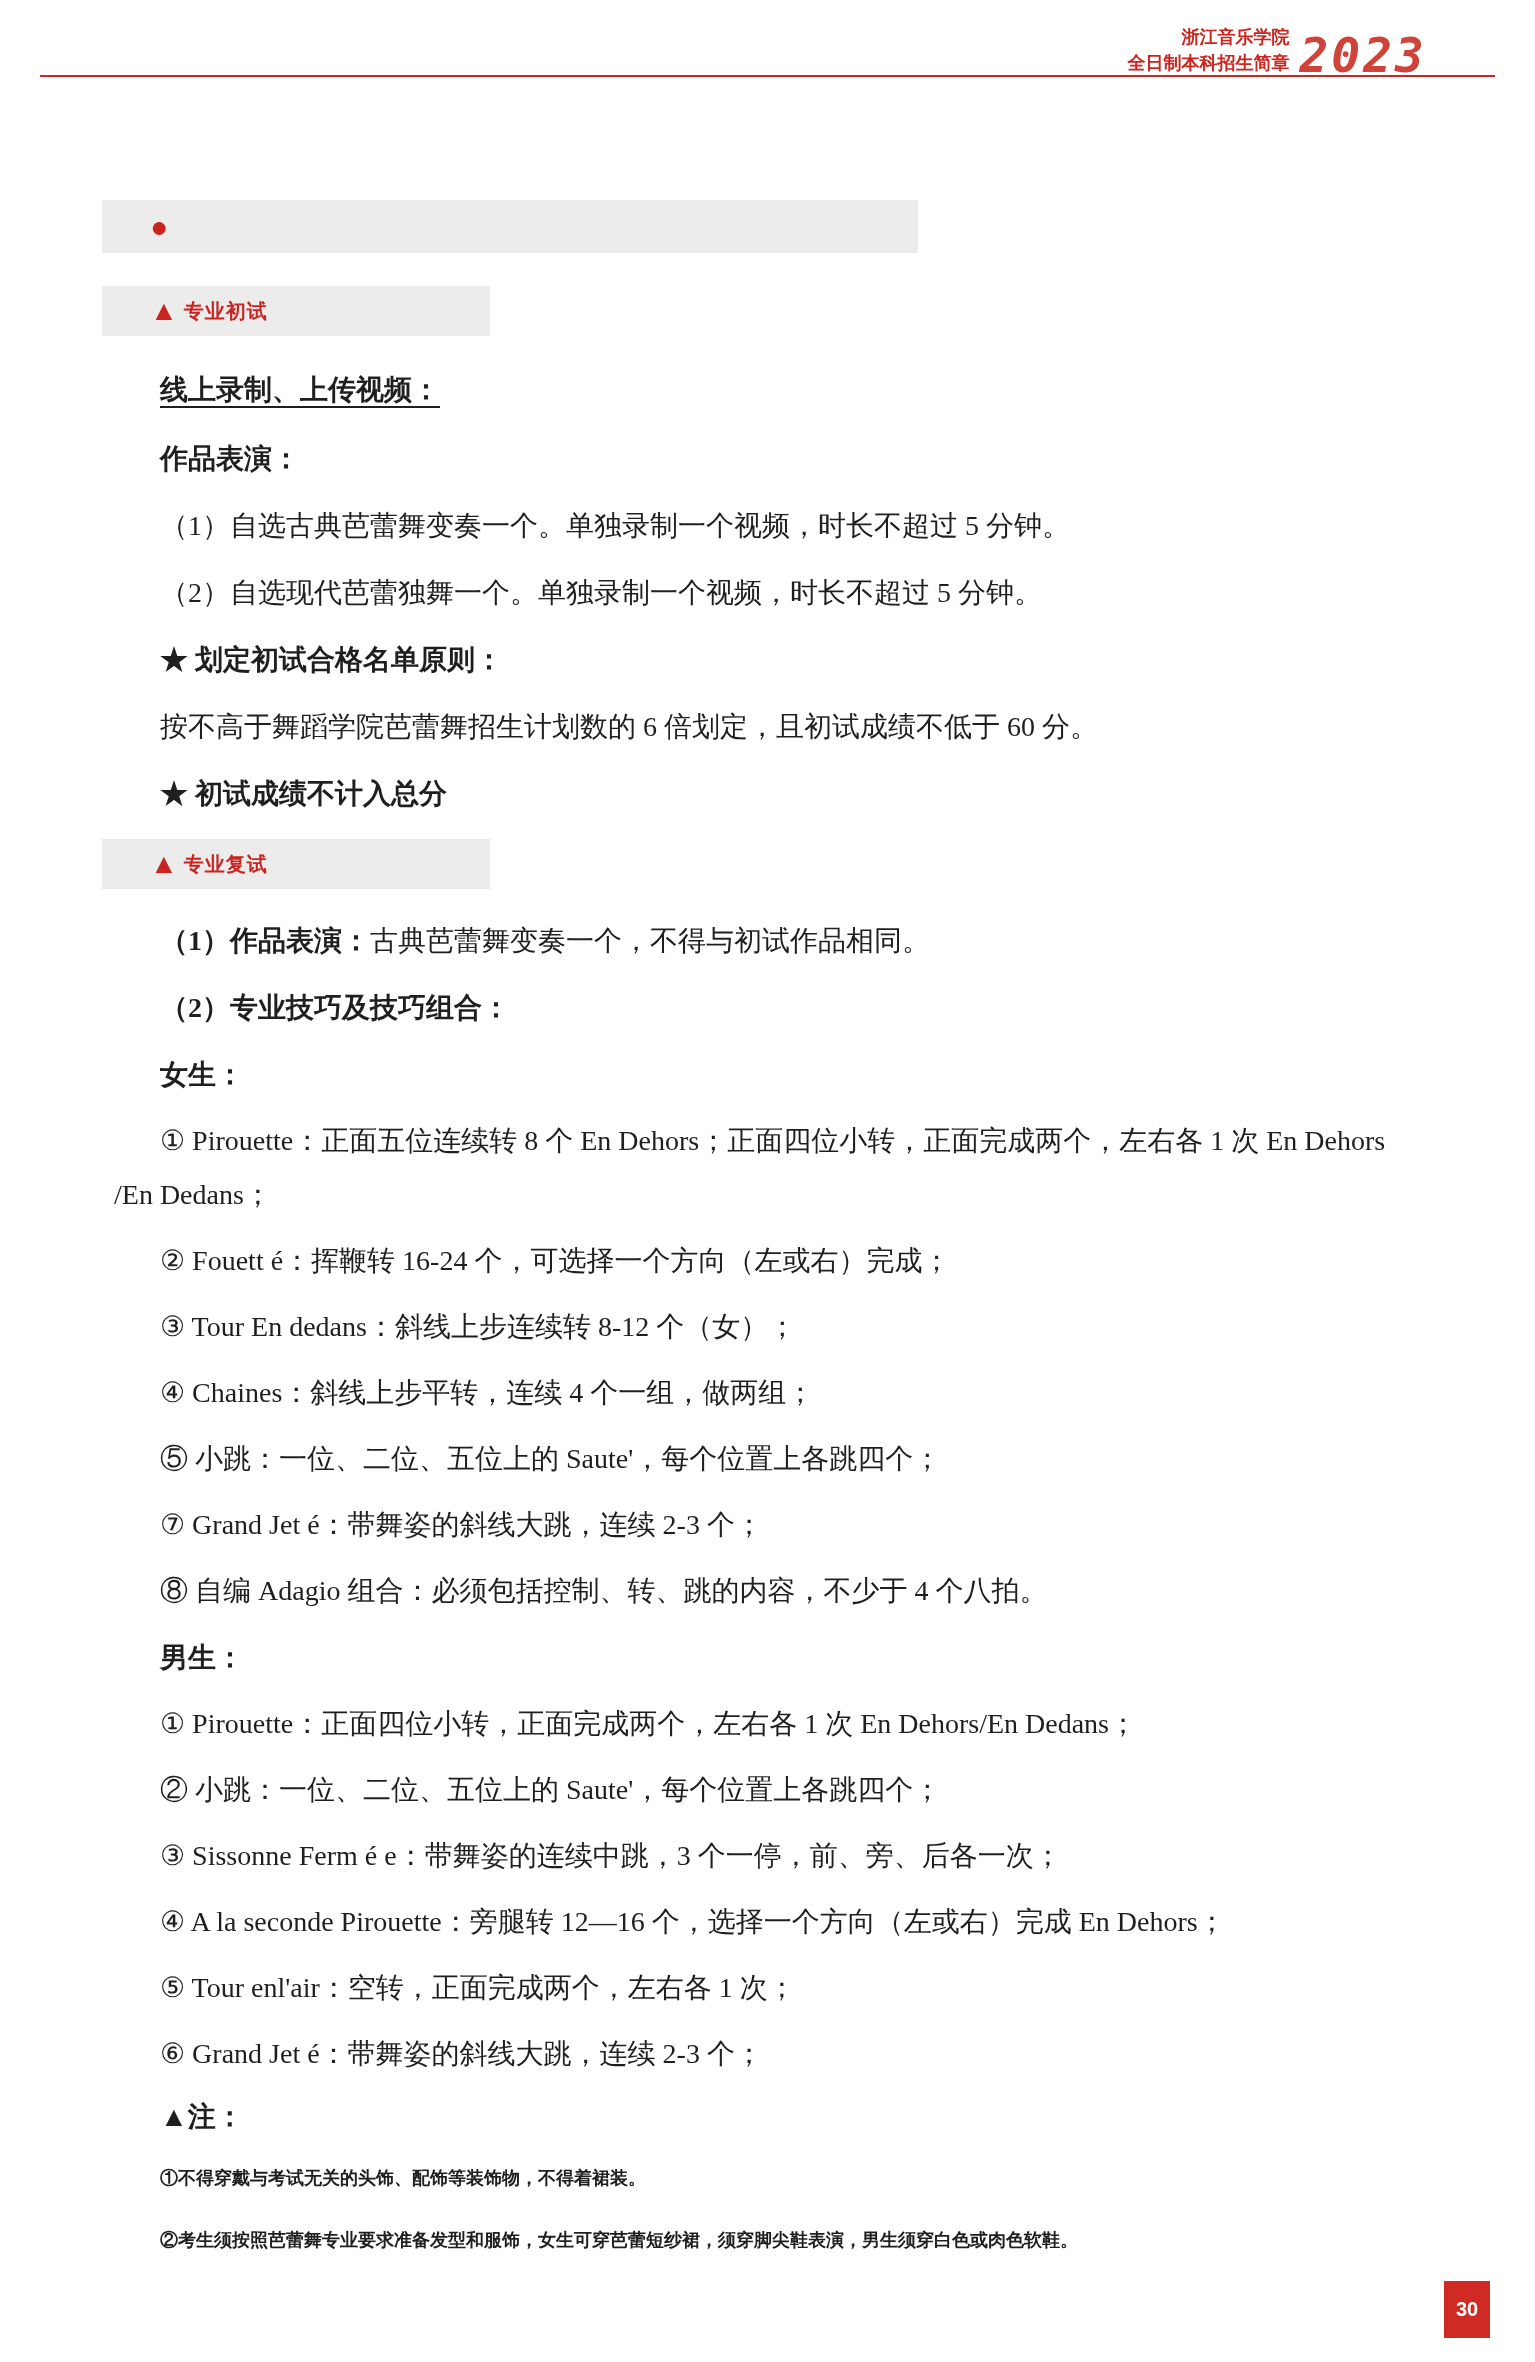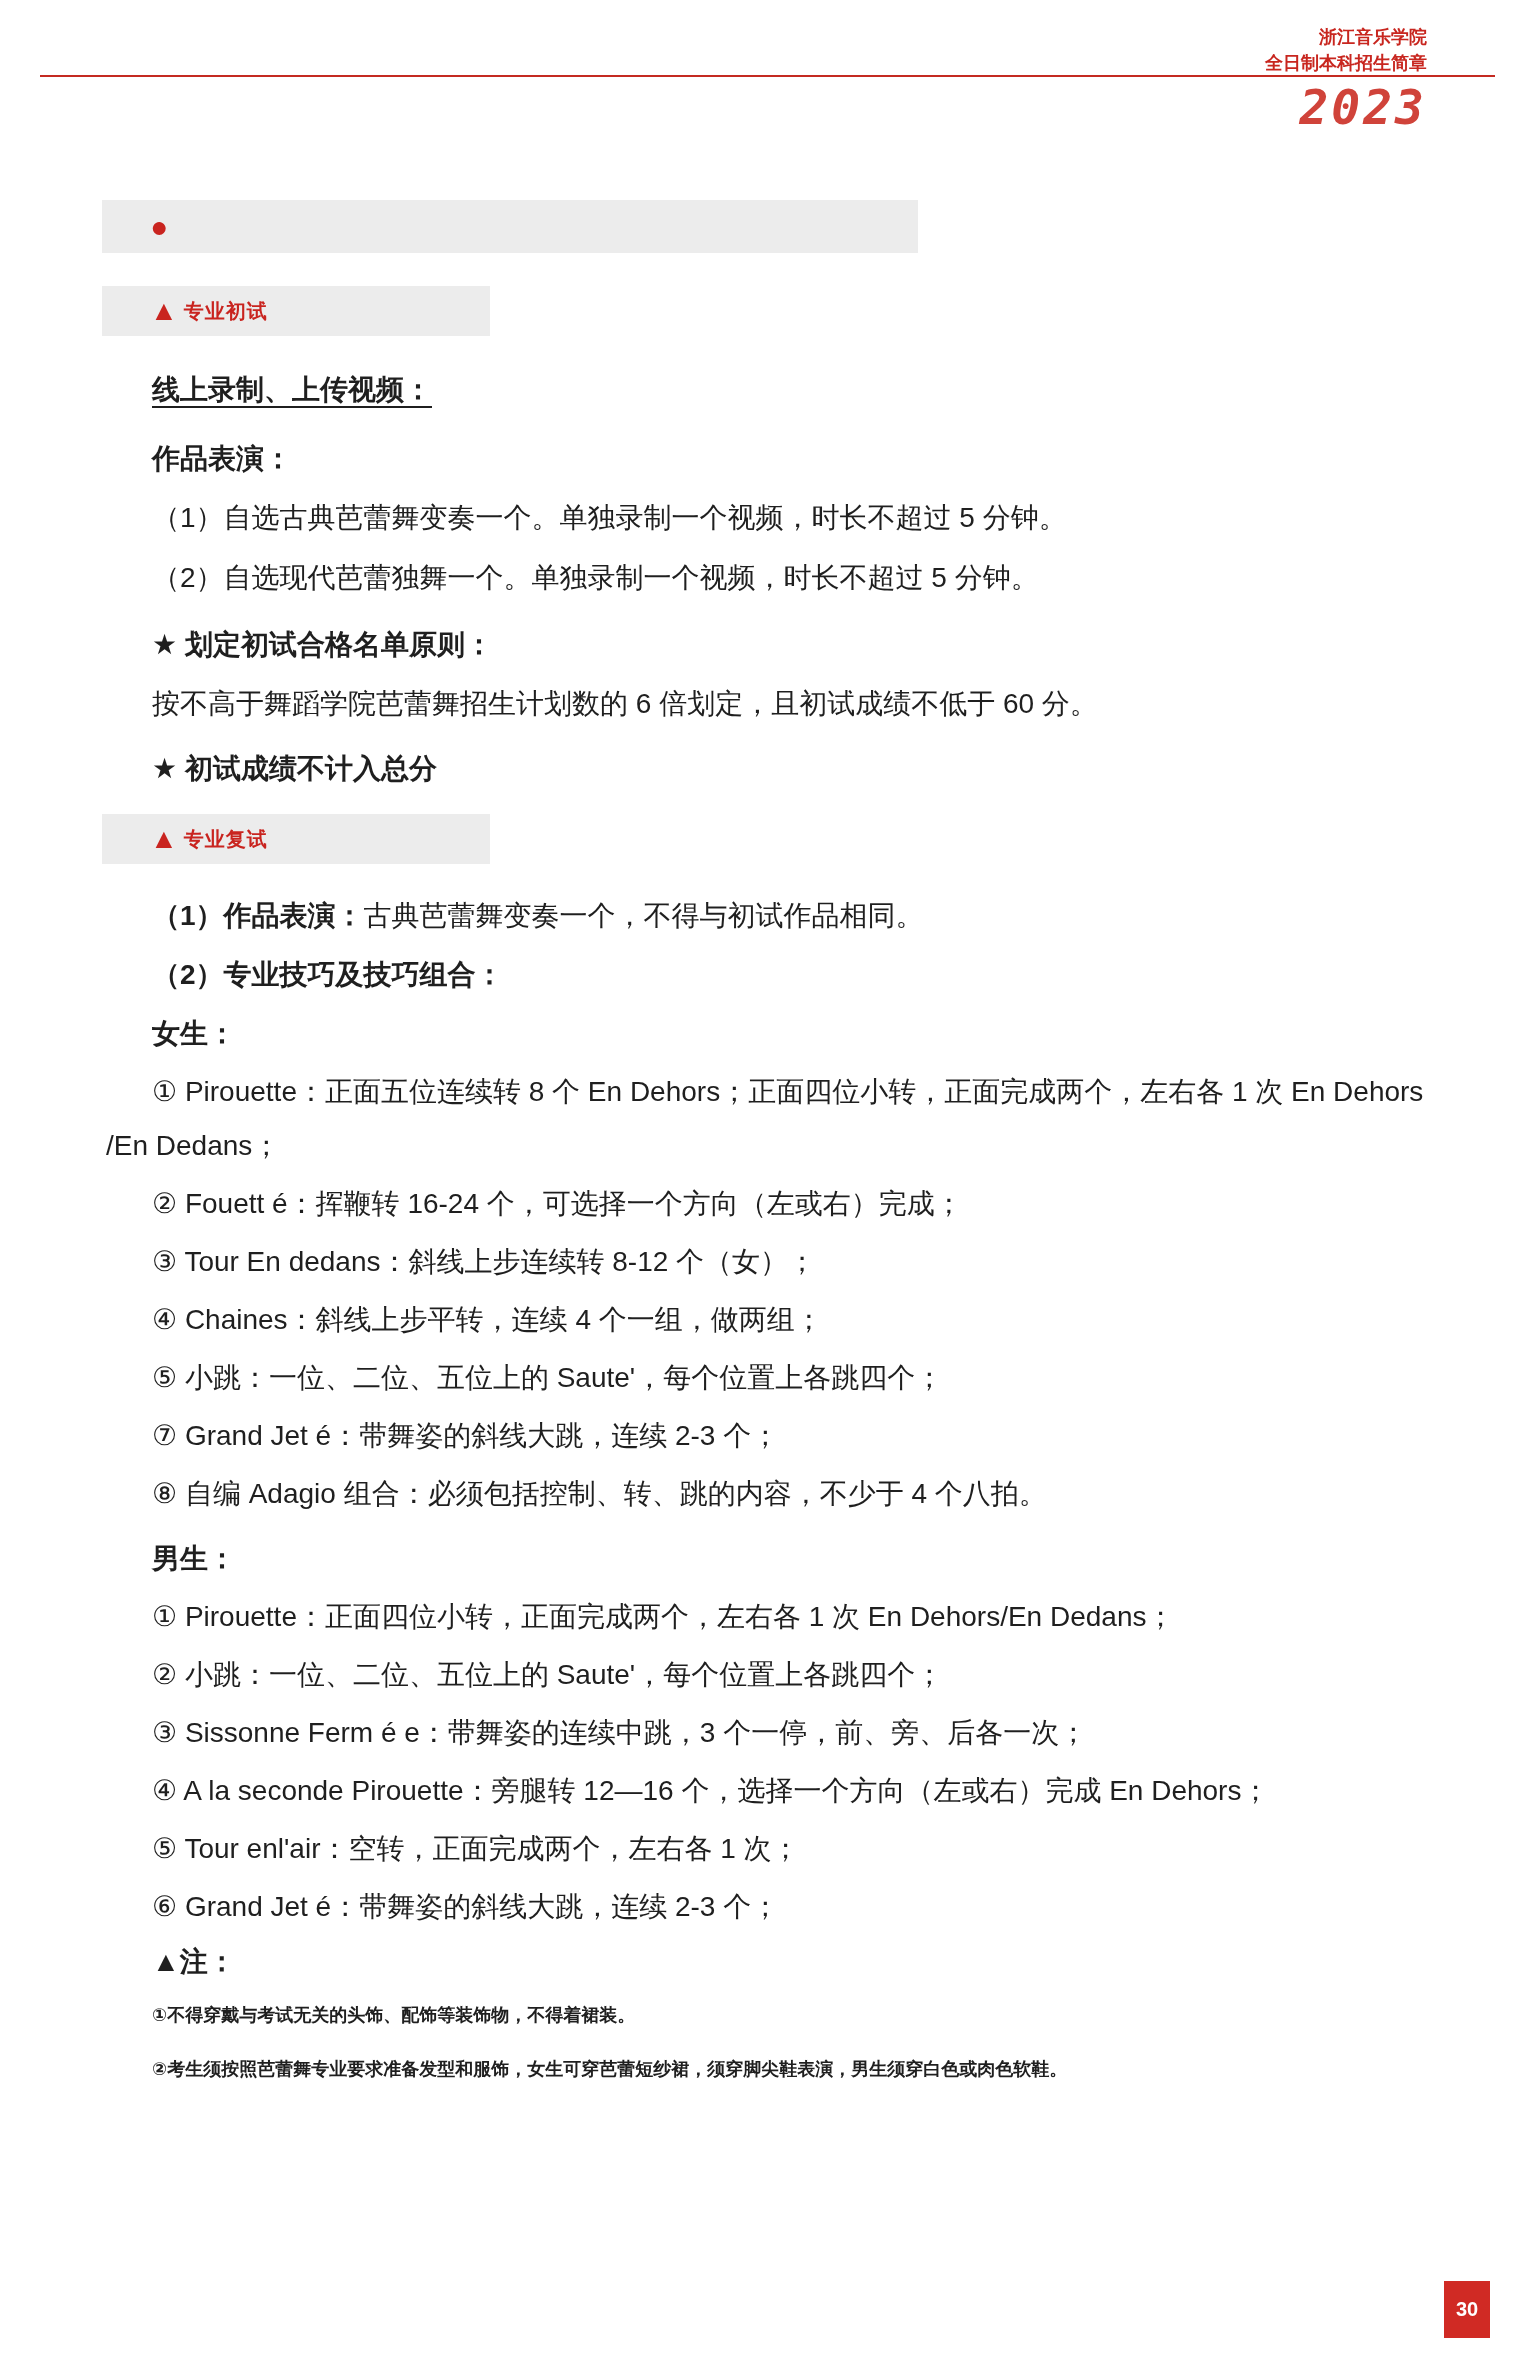"浙江音乐学院" .masthead { flex-direction: column -> none }
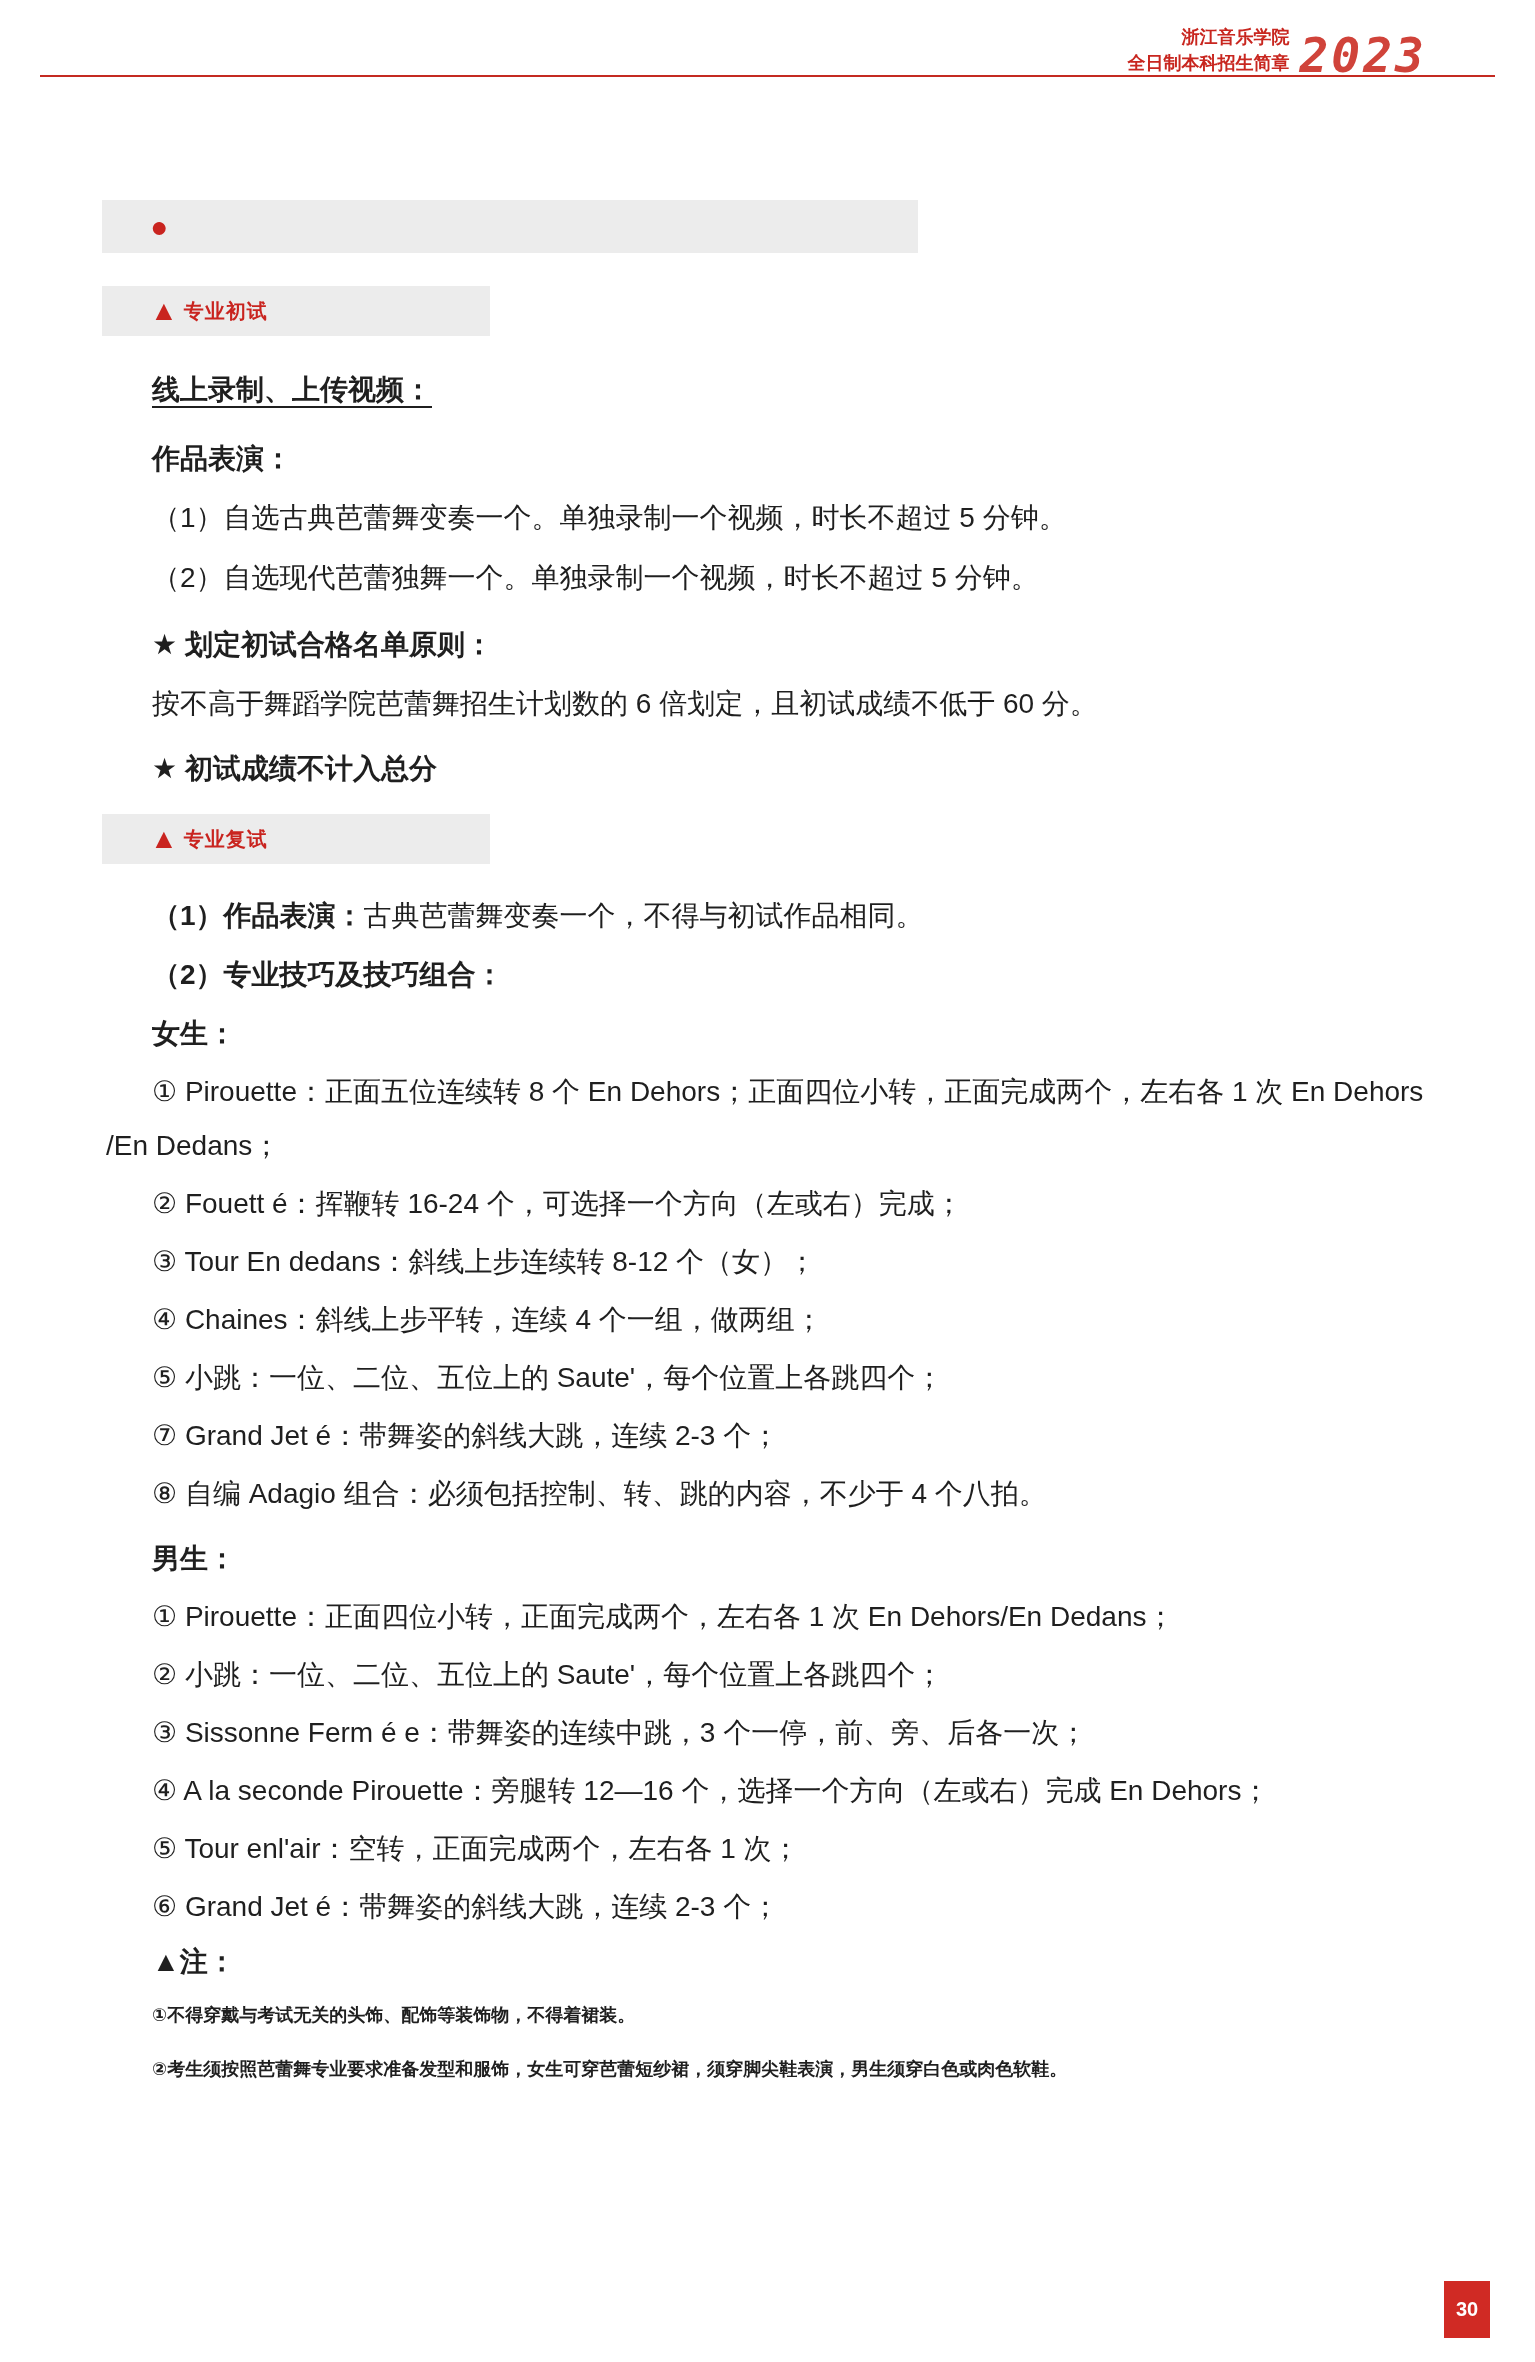"线上录制、上传视频：" p { font-family: none -> Liberation Serif, serif; margin: 4px -> 12px }
